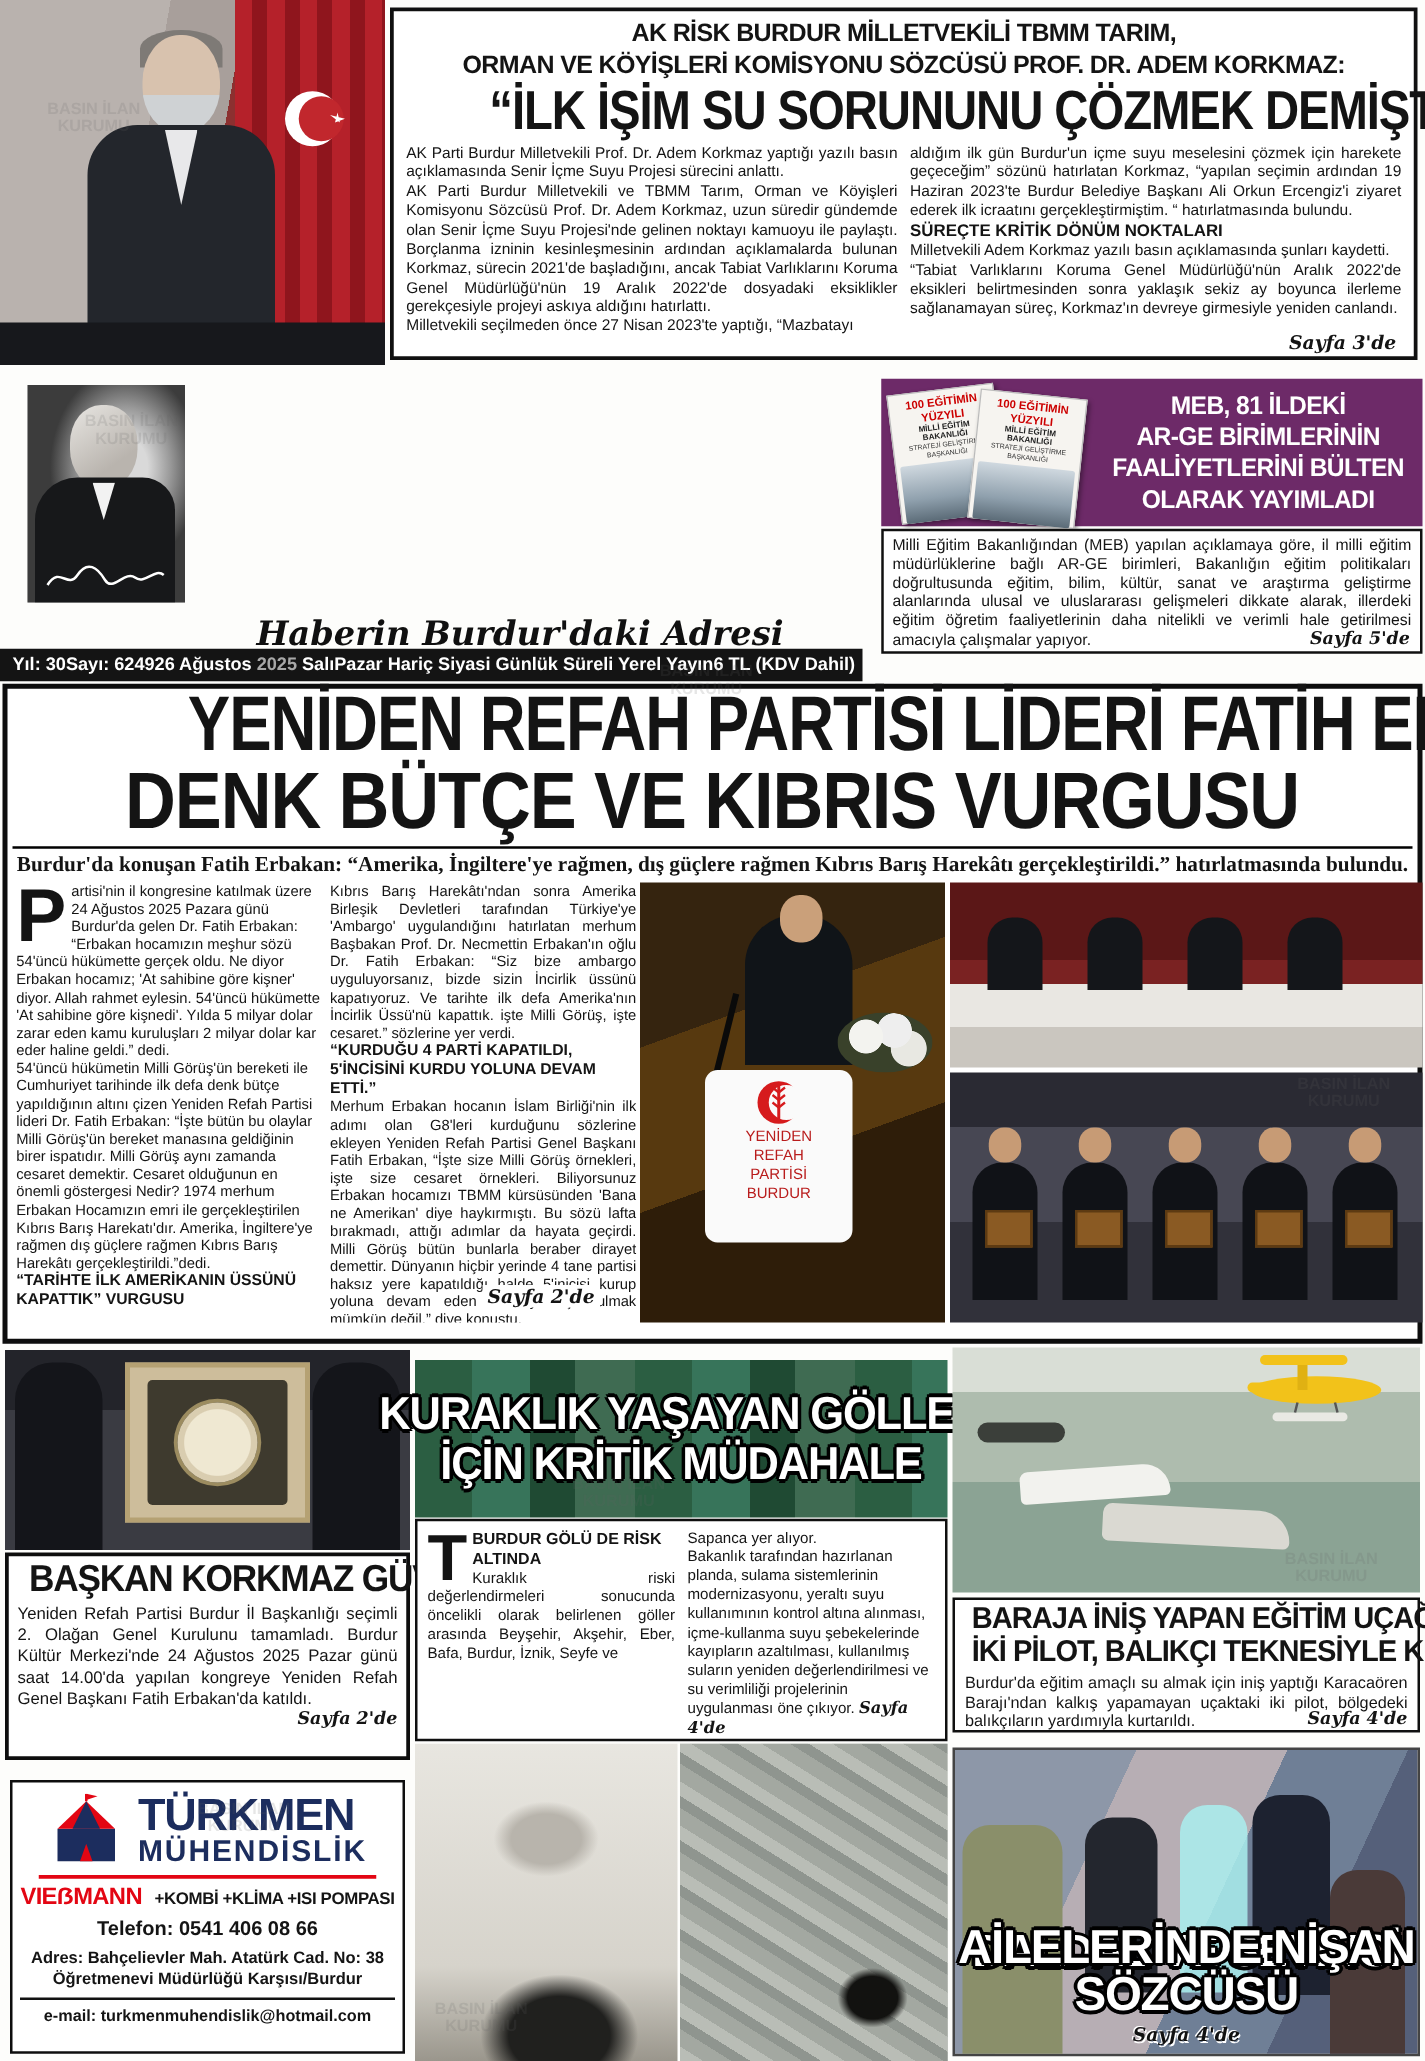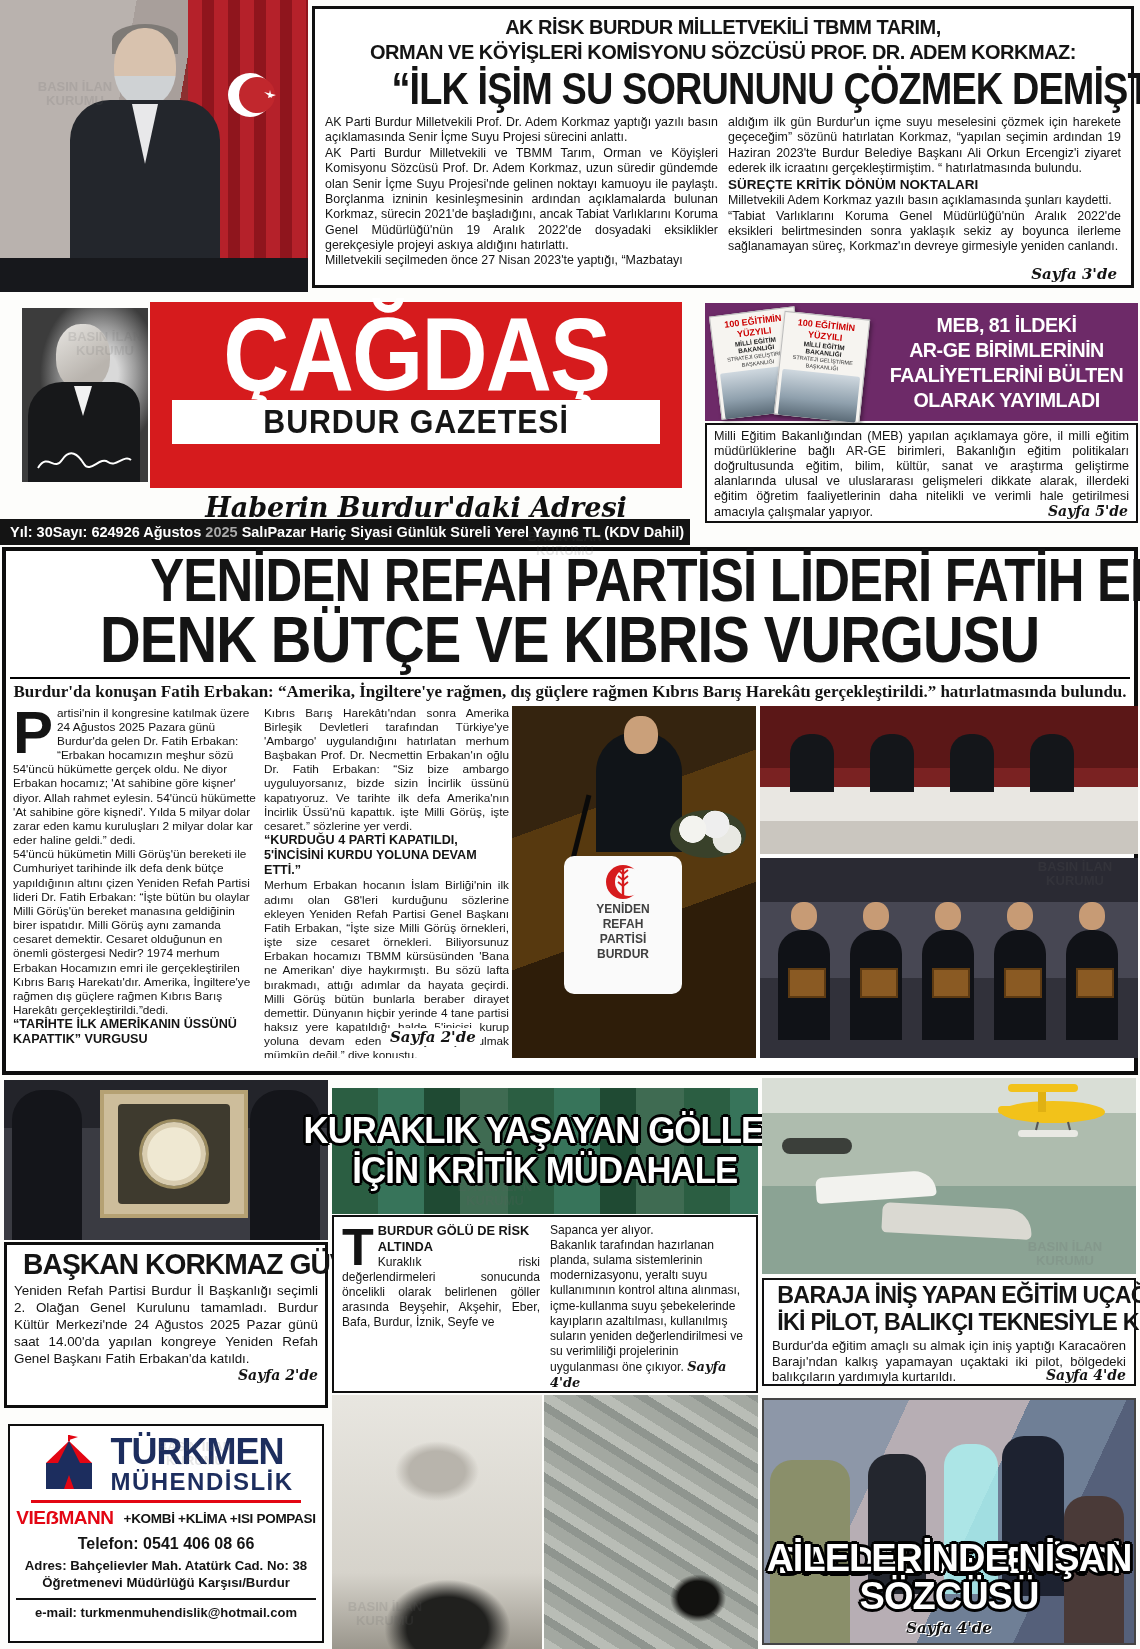"ÇAĞDAŞ" div.abs { html: <div> <div>ÇAĞDAŞ</div> <div> <span>BURDUR GAZETESİ</span> </div> </div> -> none }
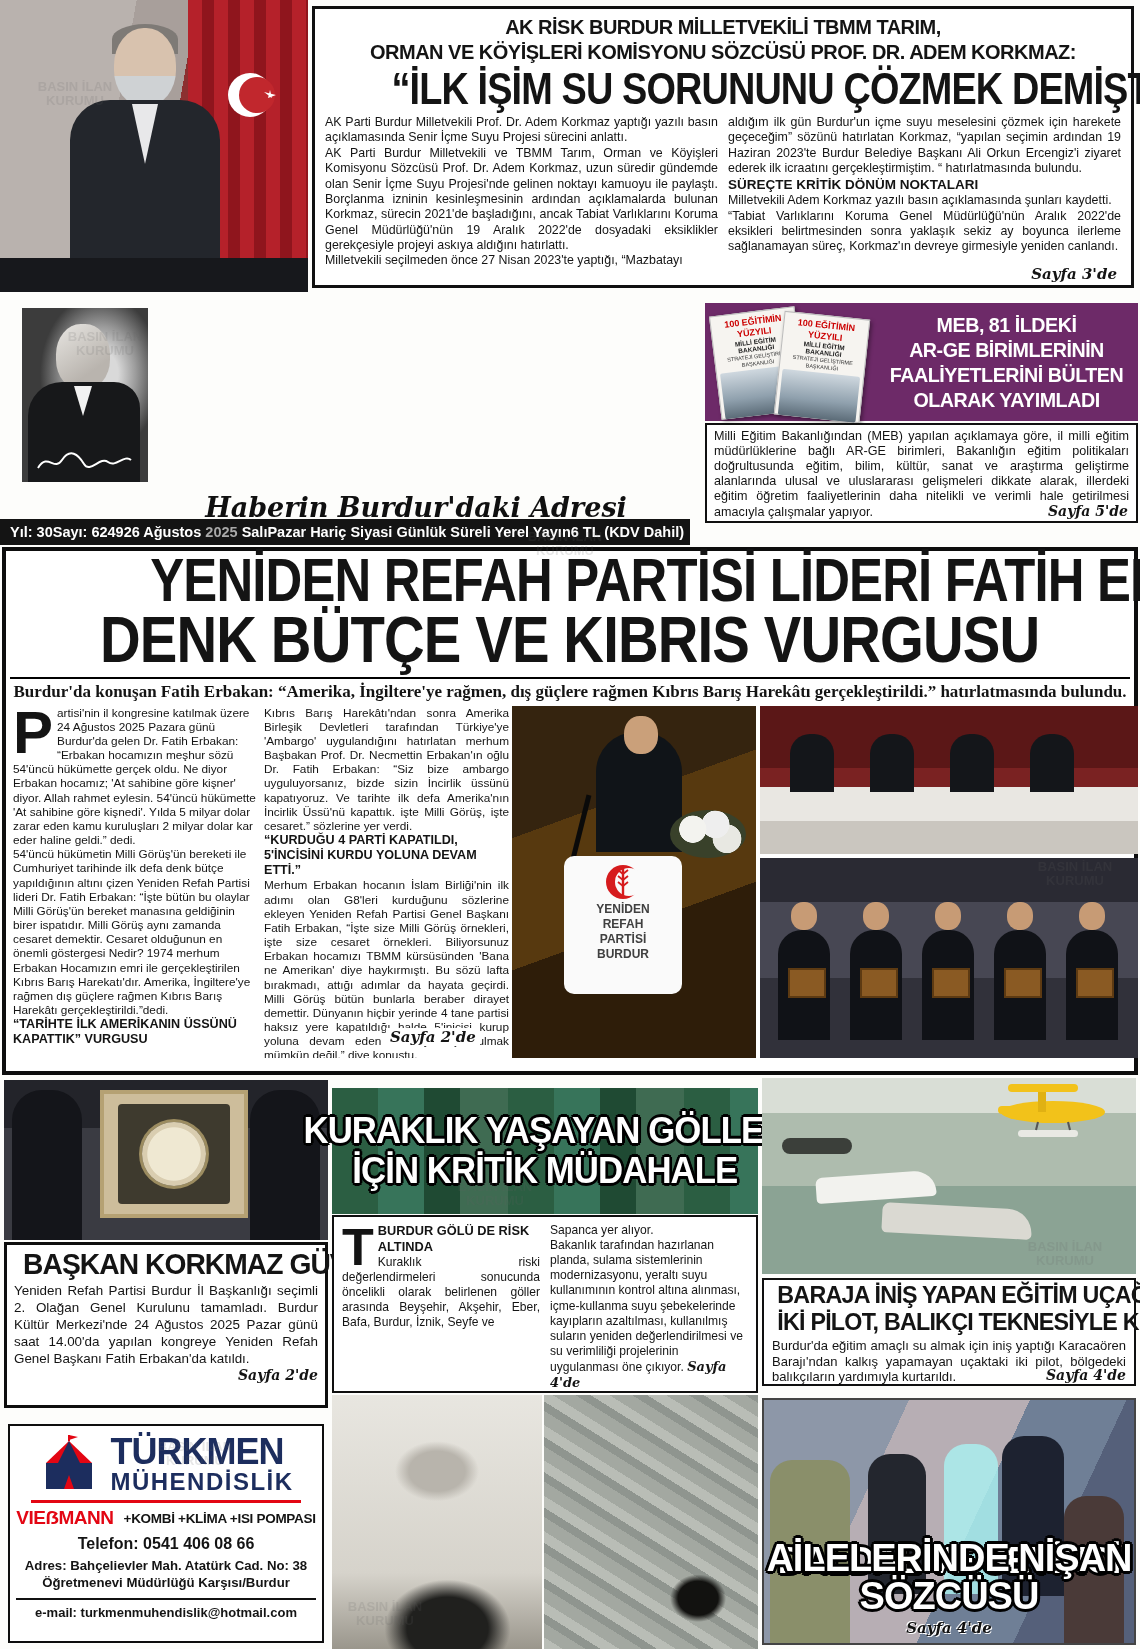"YENİDEN" .pp-sign .t { color: #404040 -> #b91c1c; font-weight: 700 -> 400 }
